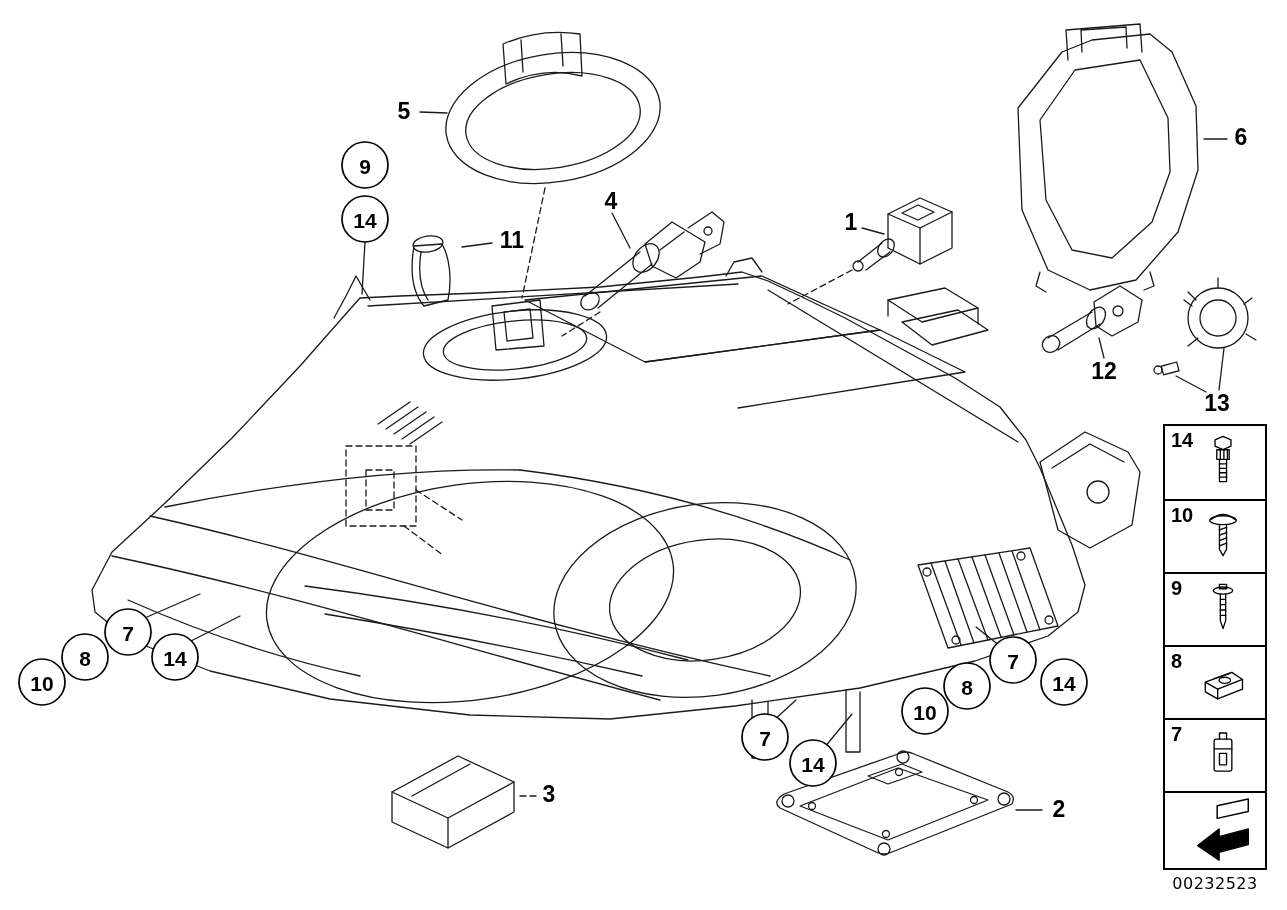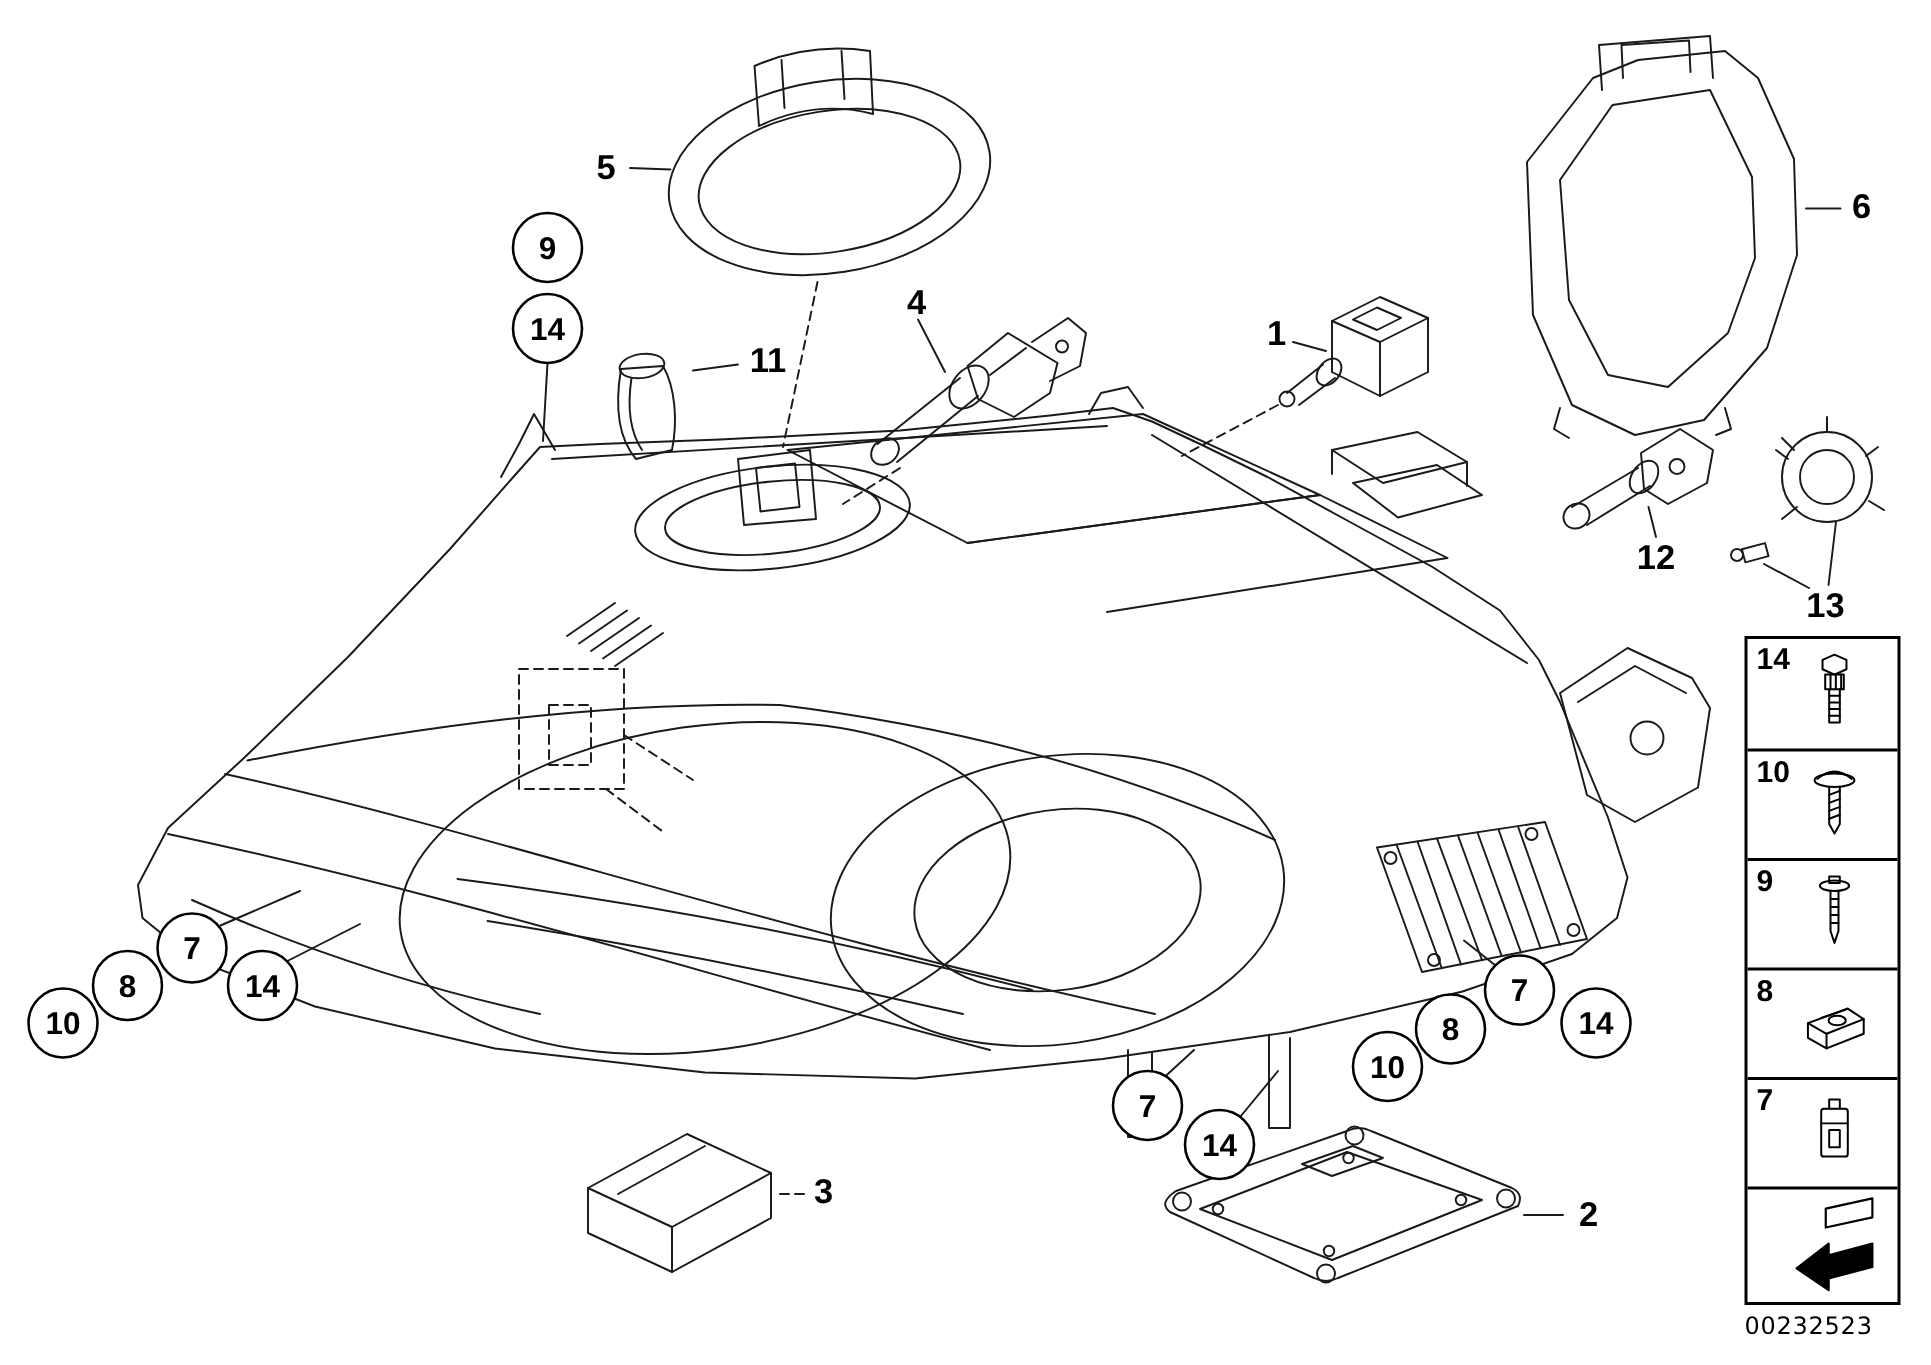"00232523" .docnum { text-align: left -> center }
